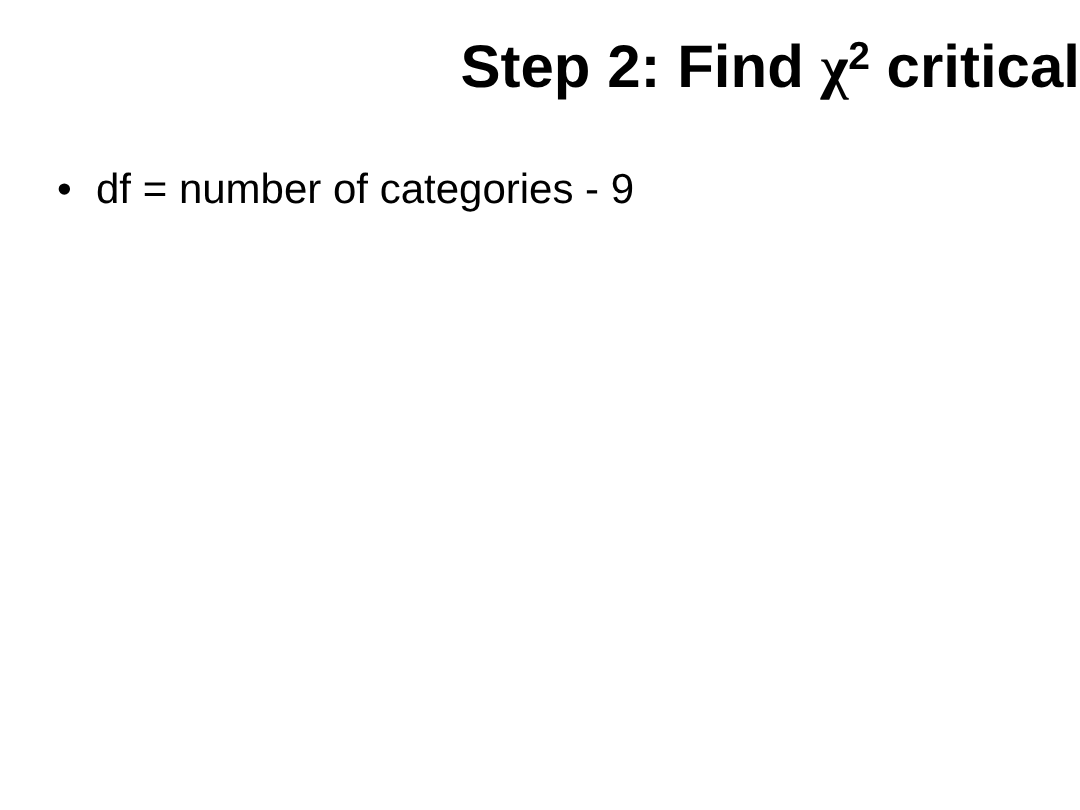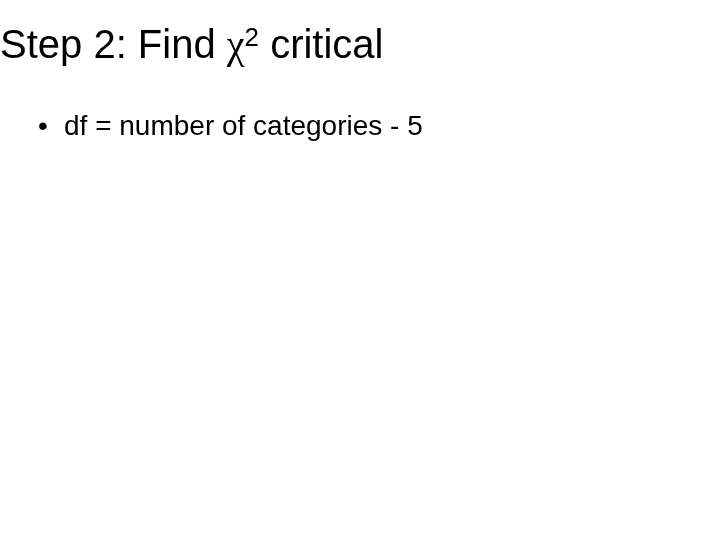"Step 2: Find χ2 critical" .title { font-weight: 400 -> 700; right: 16px -> 0; text-align: left -> right }
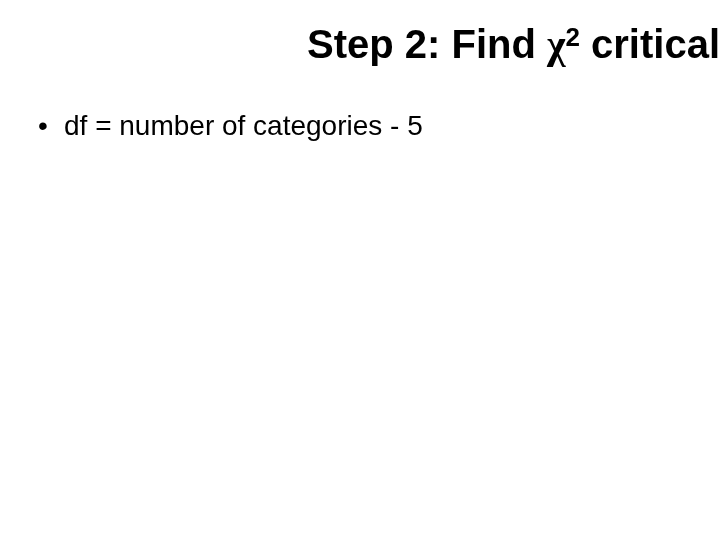"df = number of categories" li { text: 5 -> 9 }
